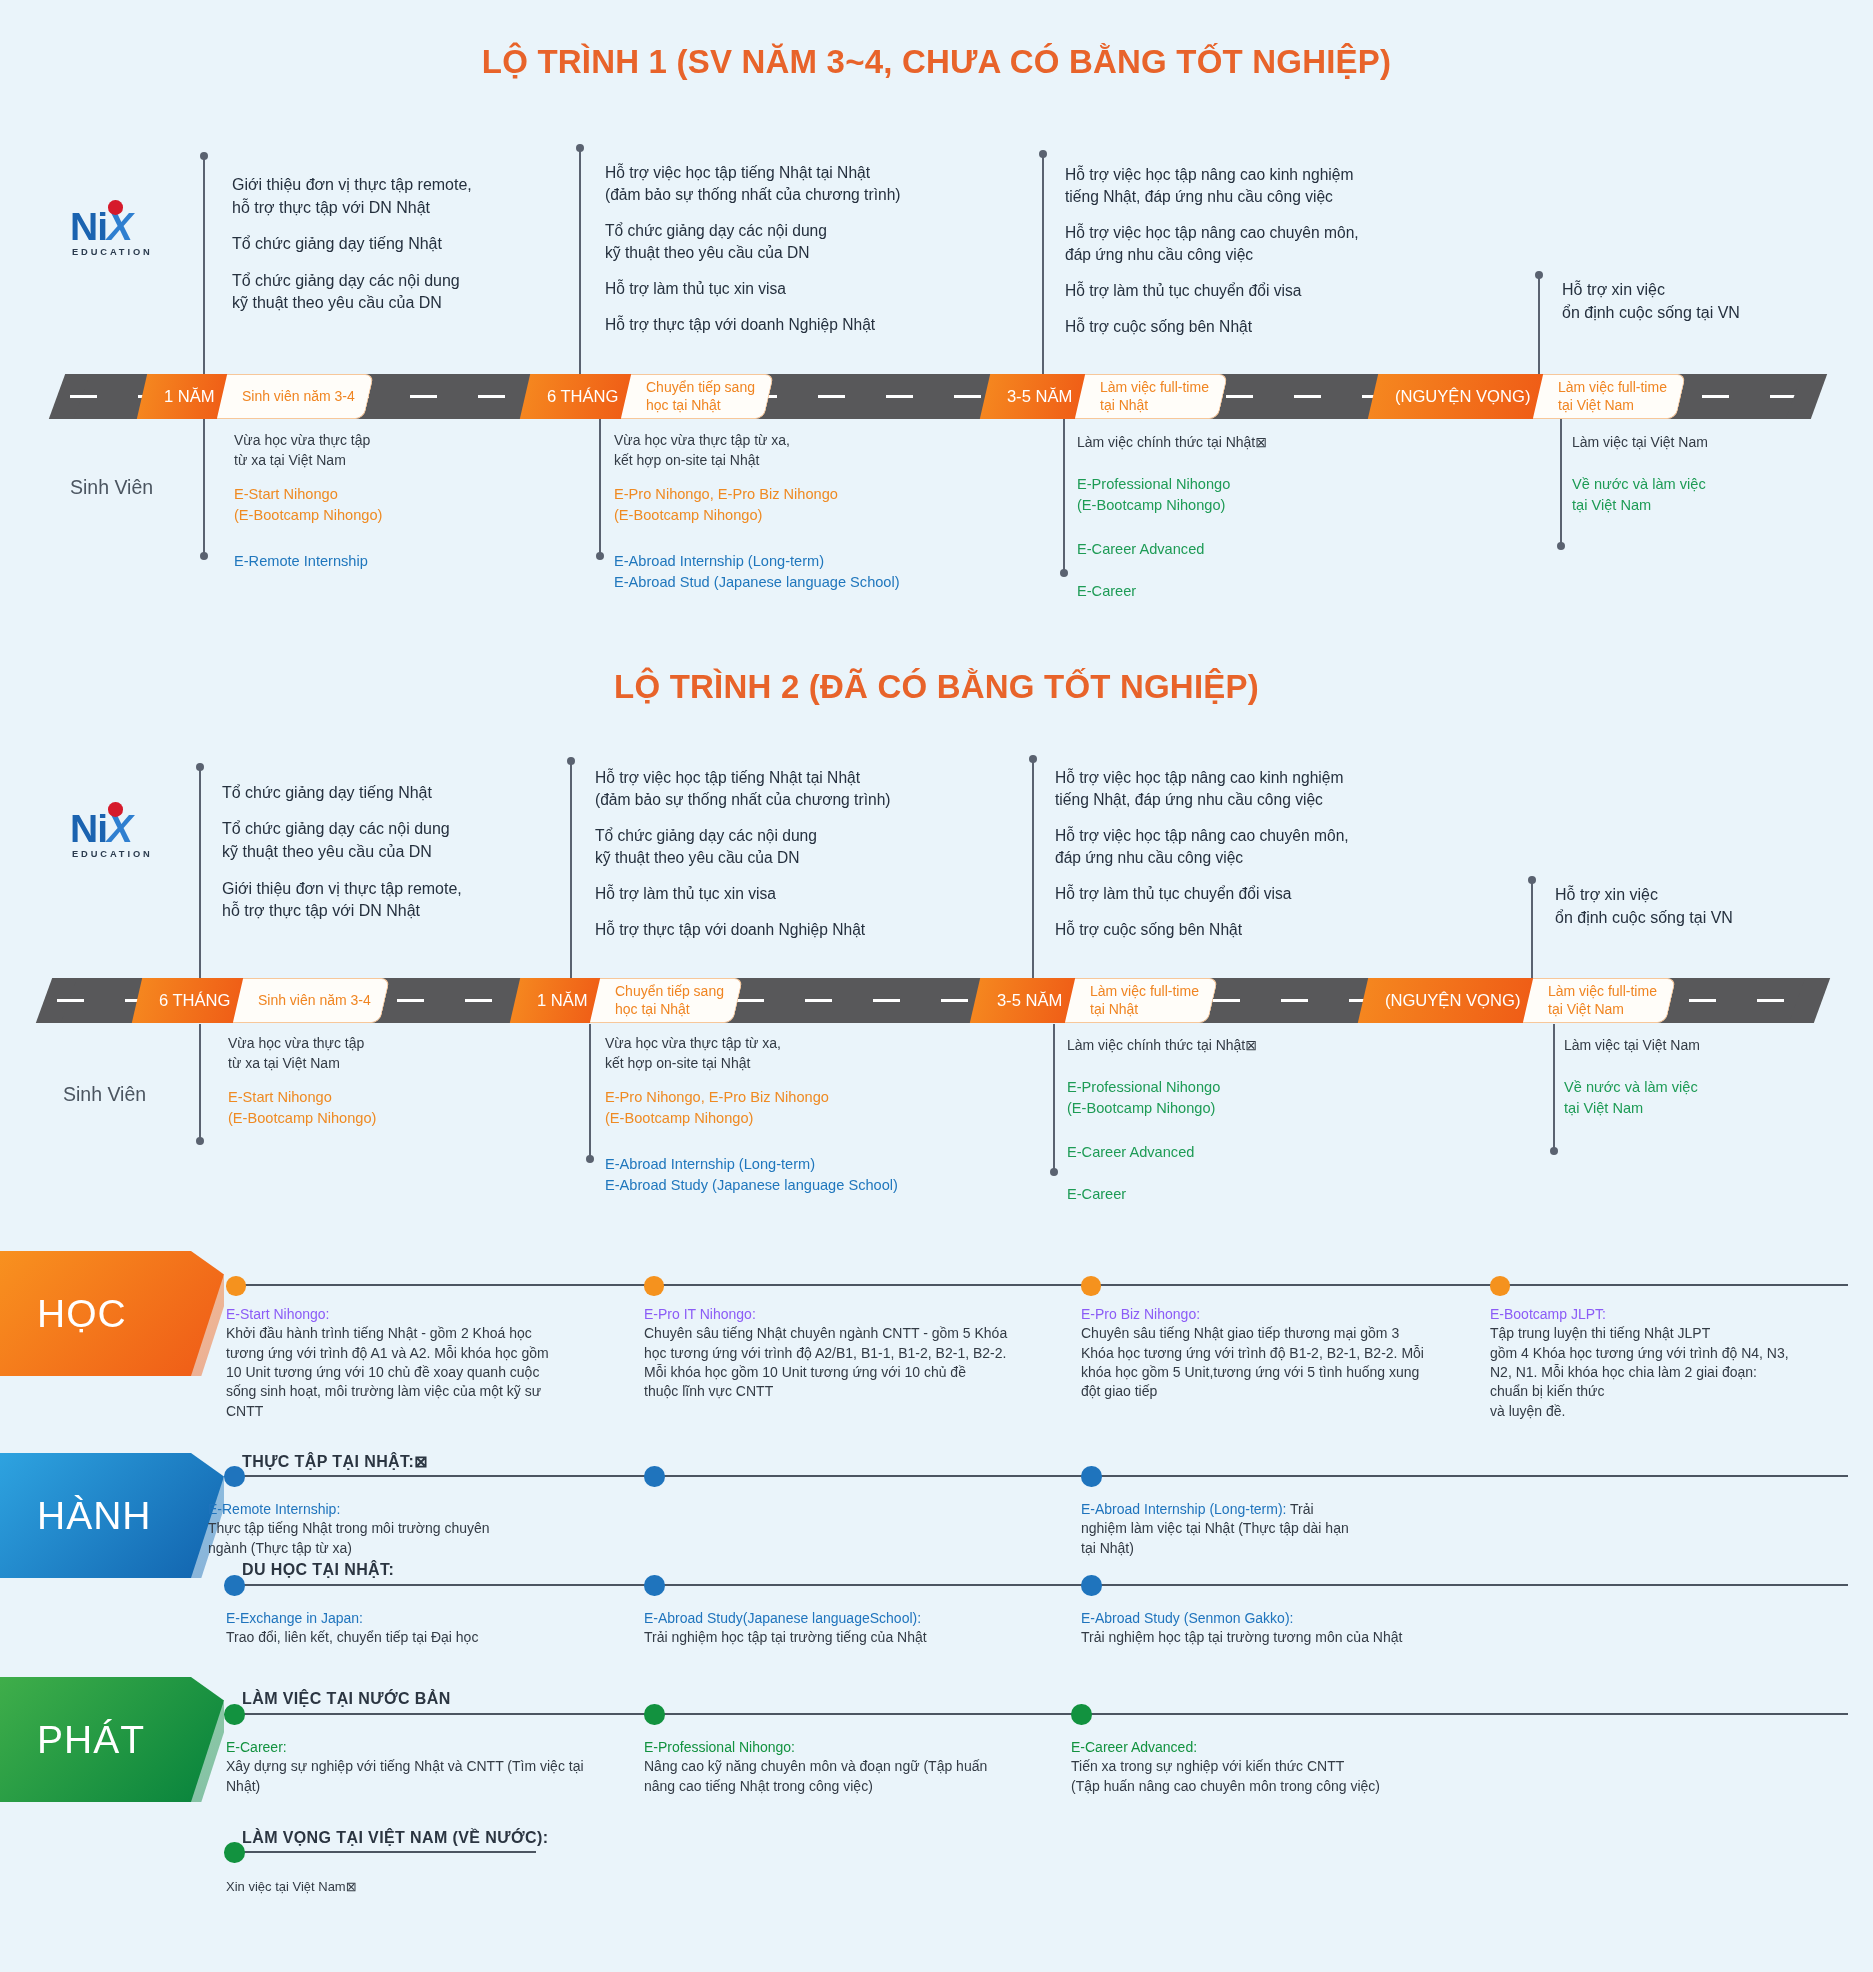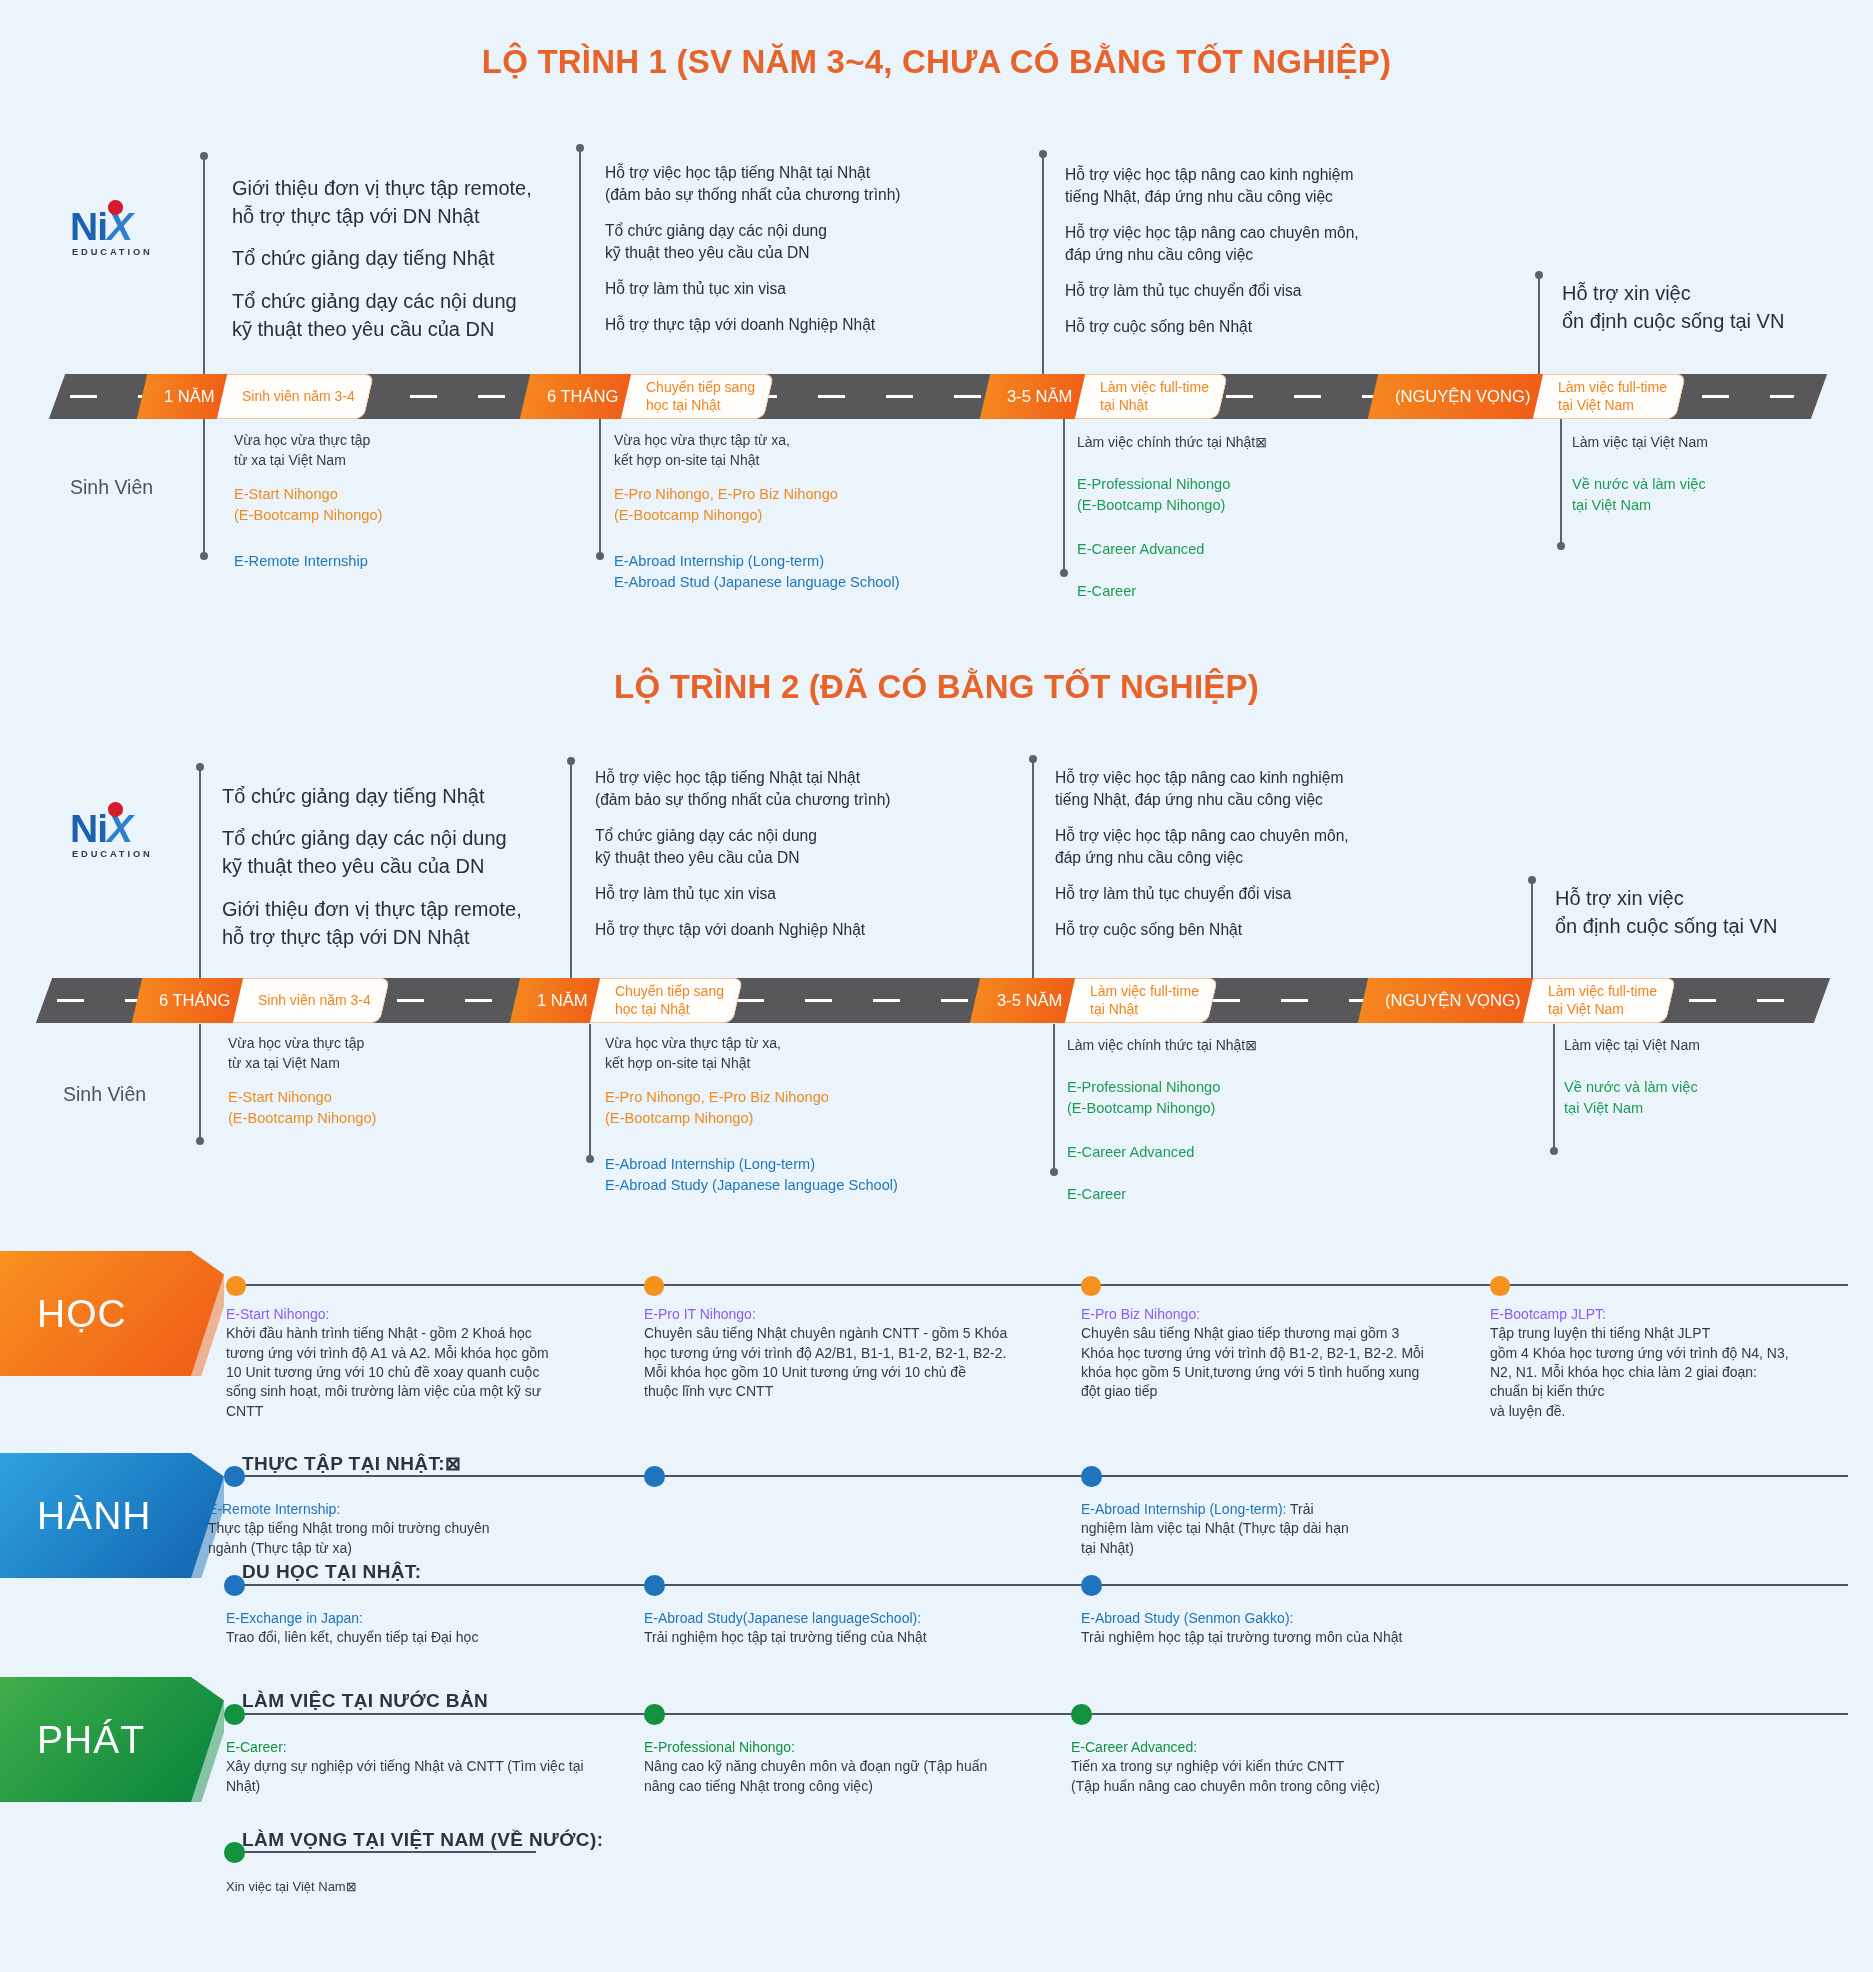"Giới thiệu đơn vị thực" .c-dark { font-size: 20px -> 16px }
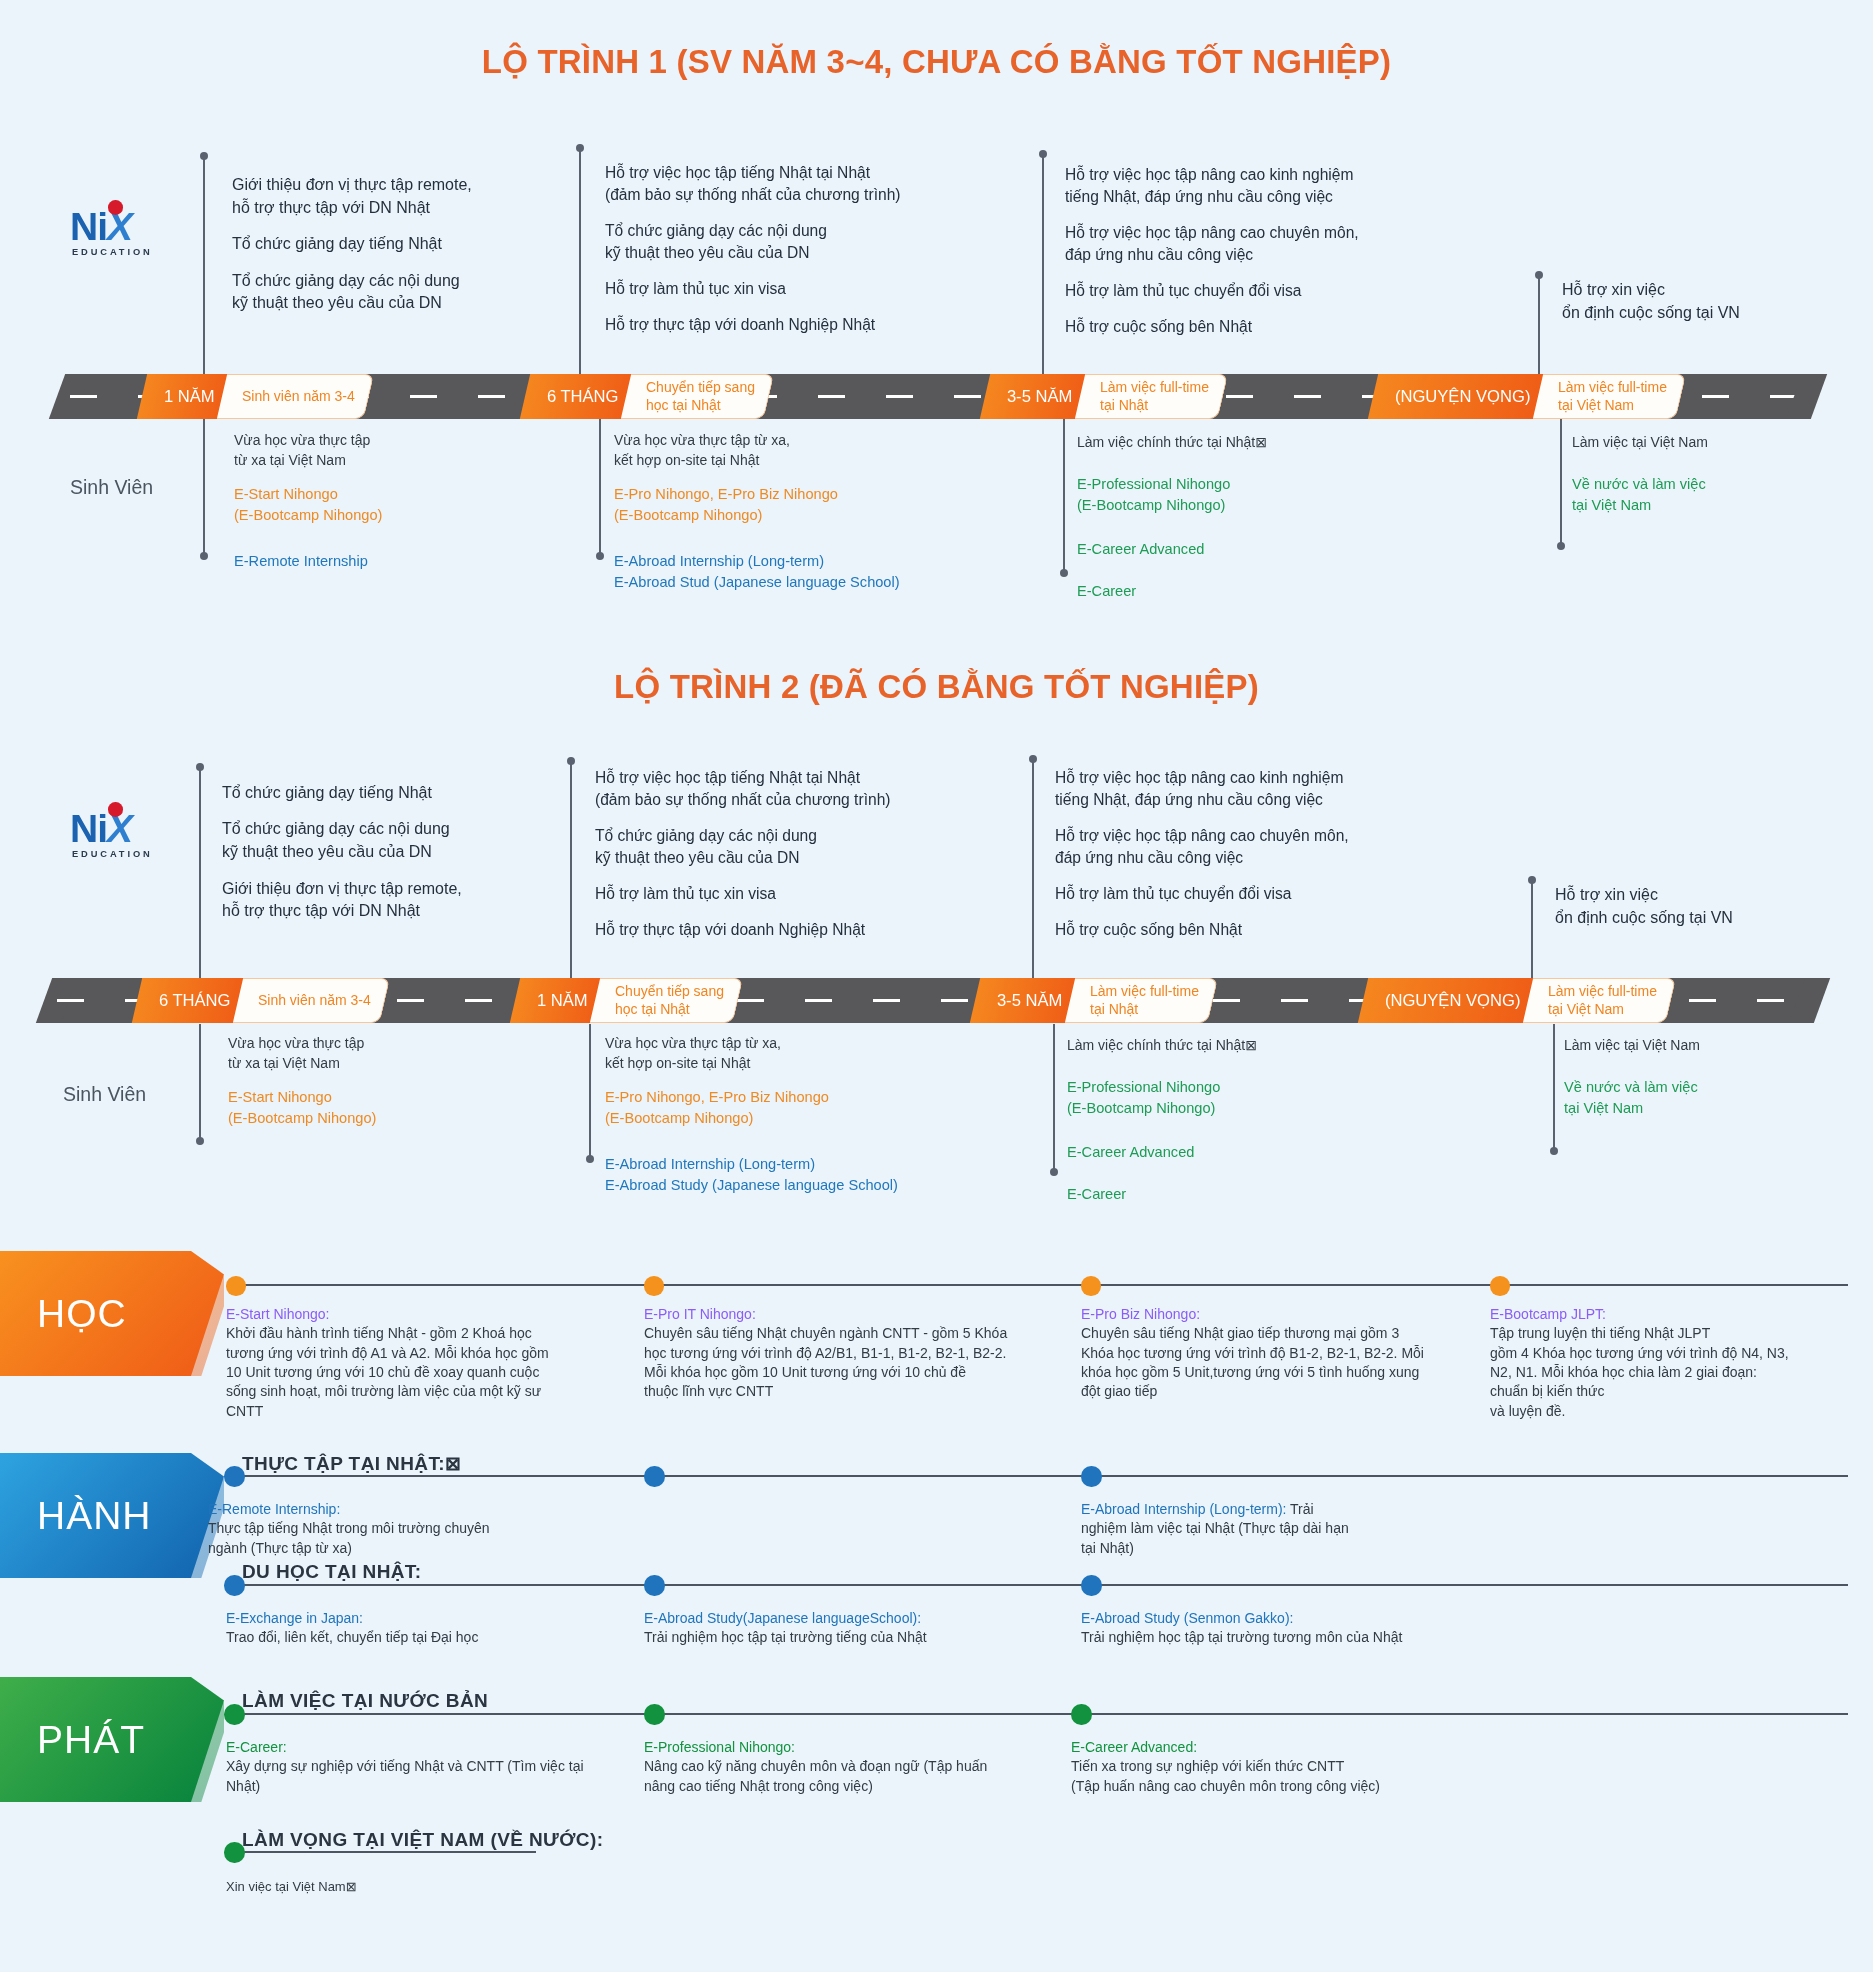"THỰC TẬP TẠI NHẬT:⊠" .tl-head { font-size: 19px -> 16px }
